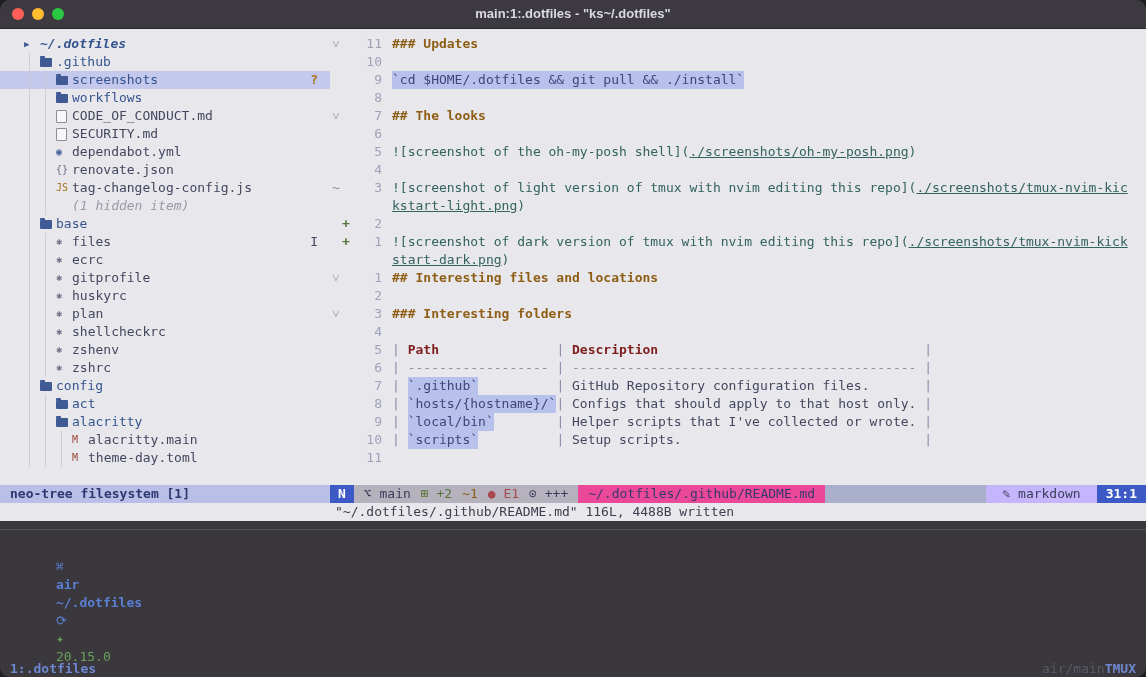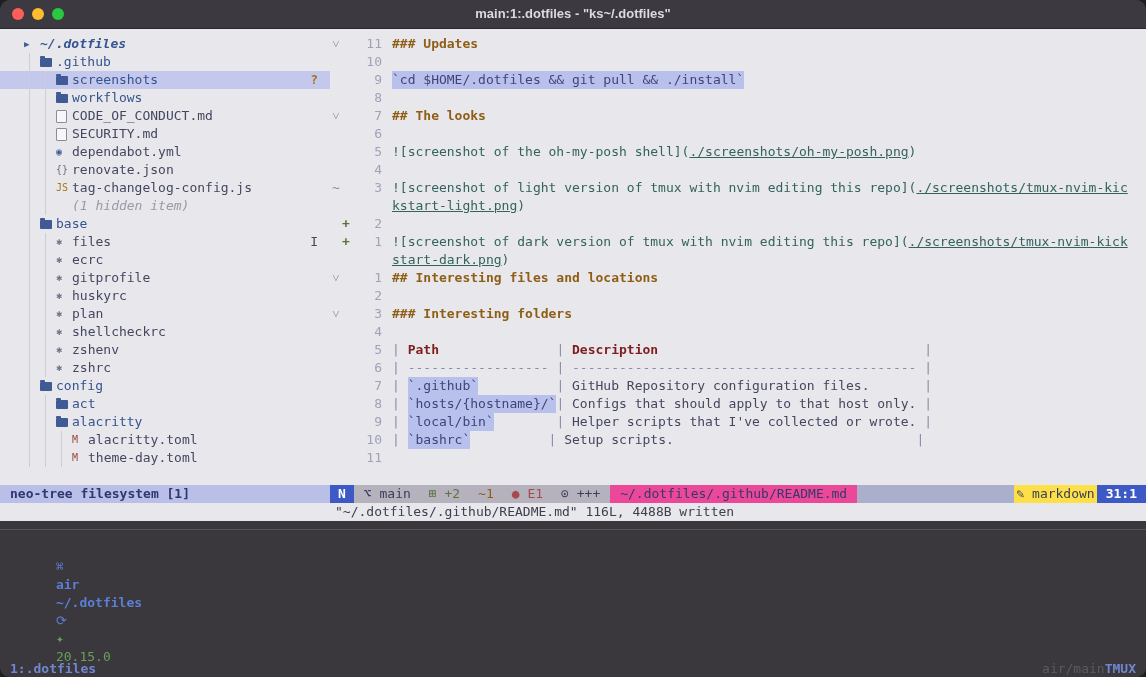"alacritty.toml" span.lbl-file { text: alacritty.toml -> alacritty.main }
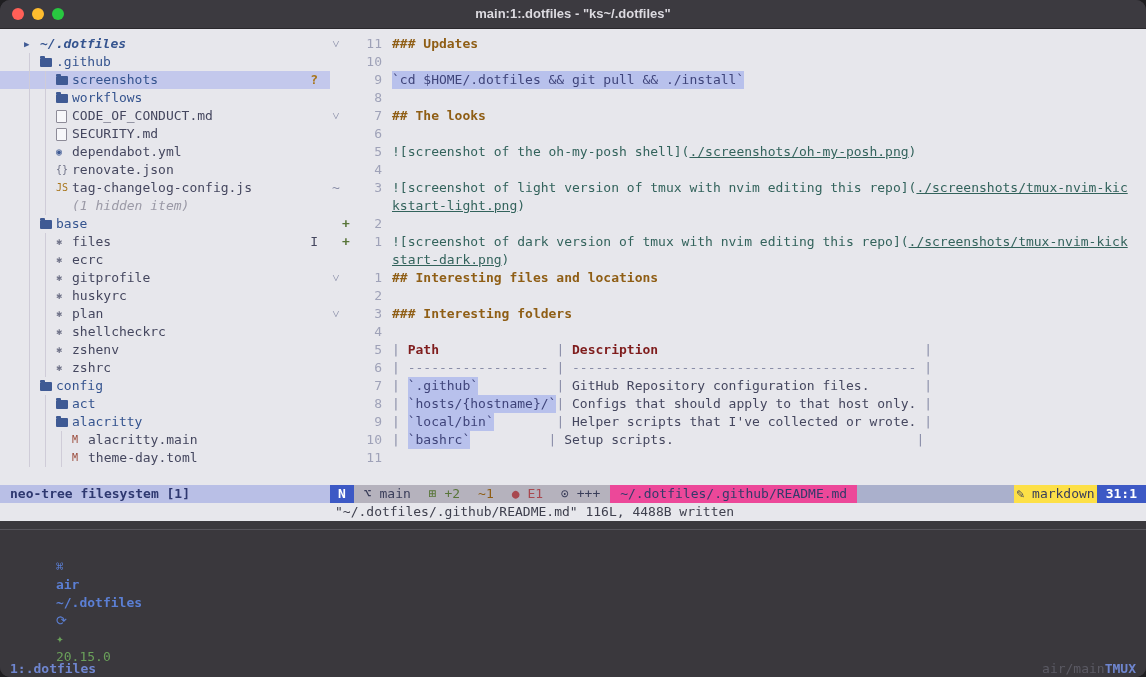"`bashrc`" span.e-code { text: bashrc -> scripts }
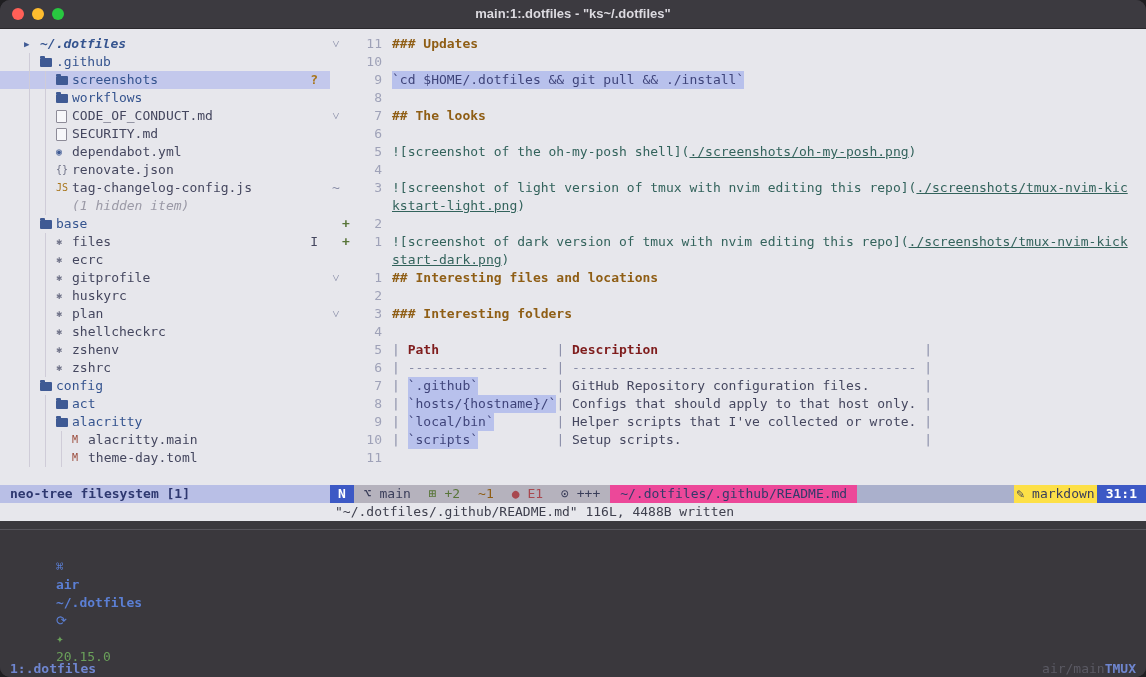"⌥ main" .sl-info { gap: 18px -> 10px }
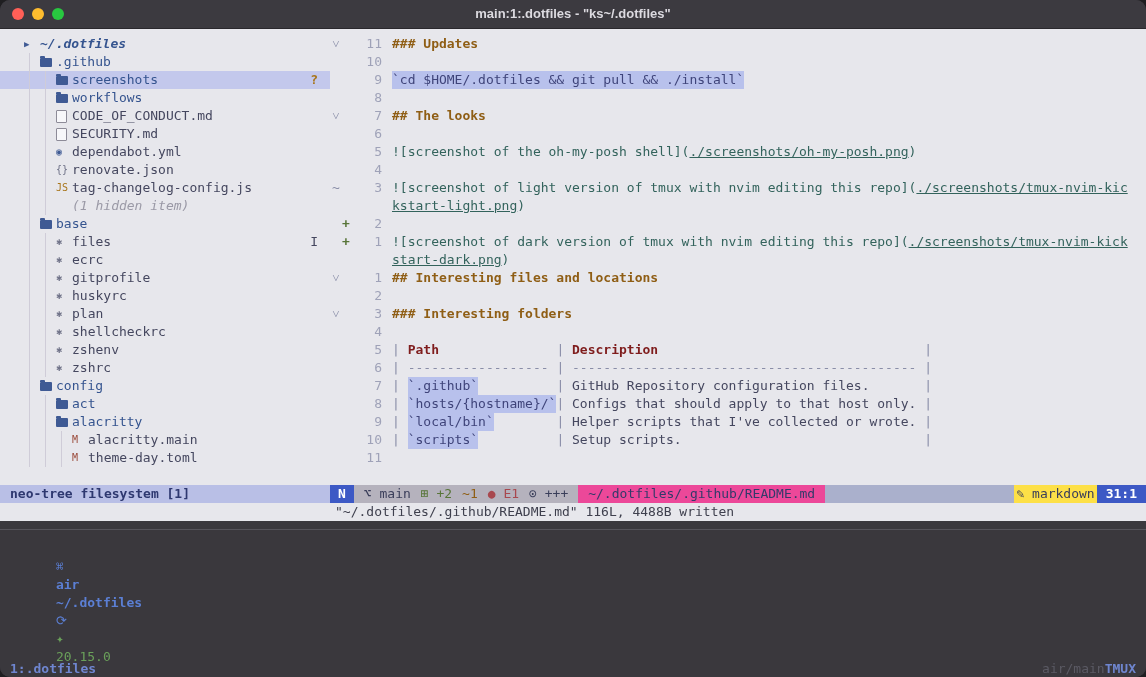"✎ markdown" .sl-ft { background: #fde047 -> #c4b5fd; padding: 0 2px -> 0 16px }
